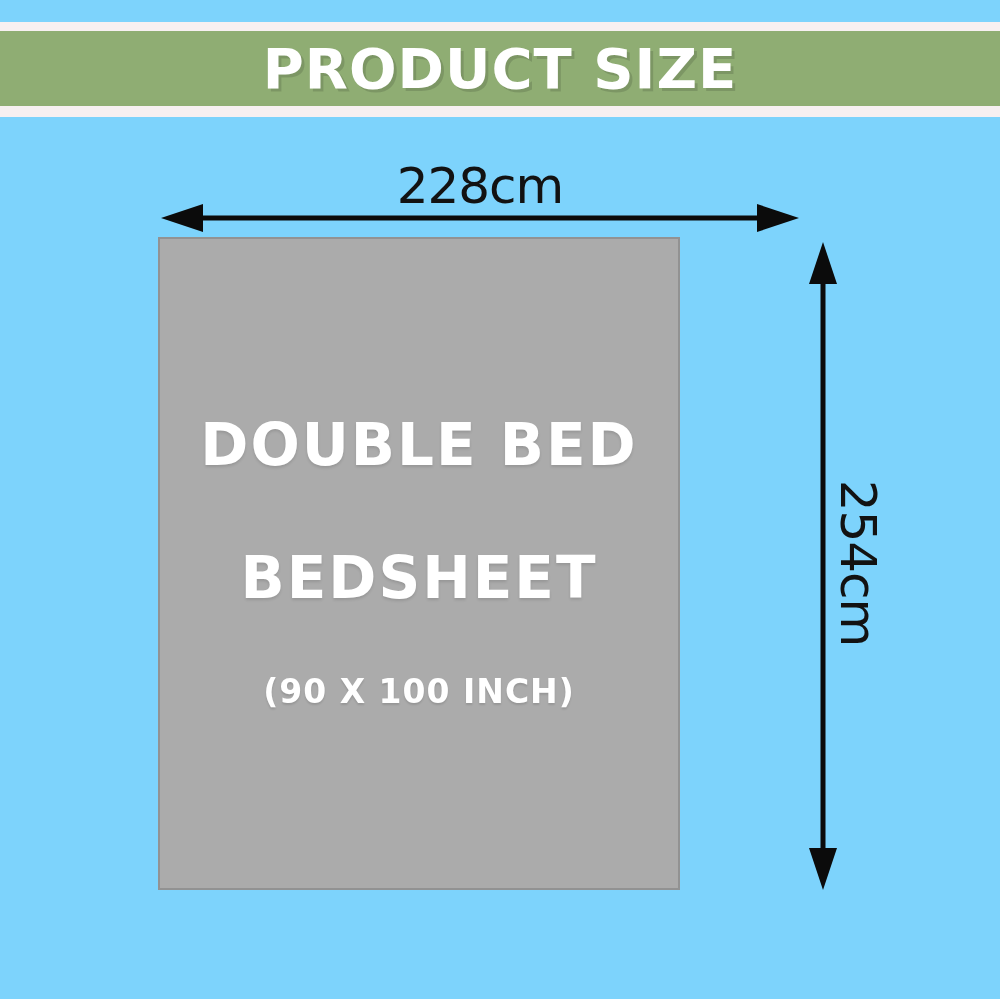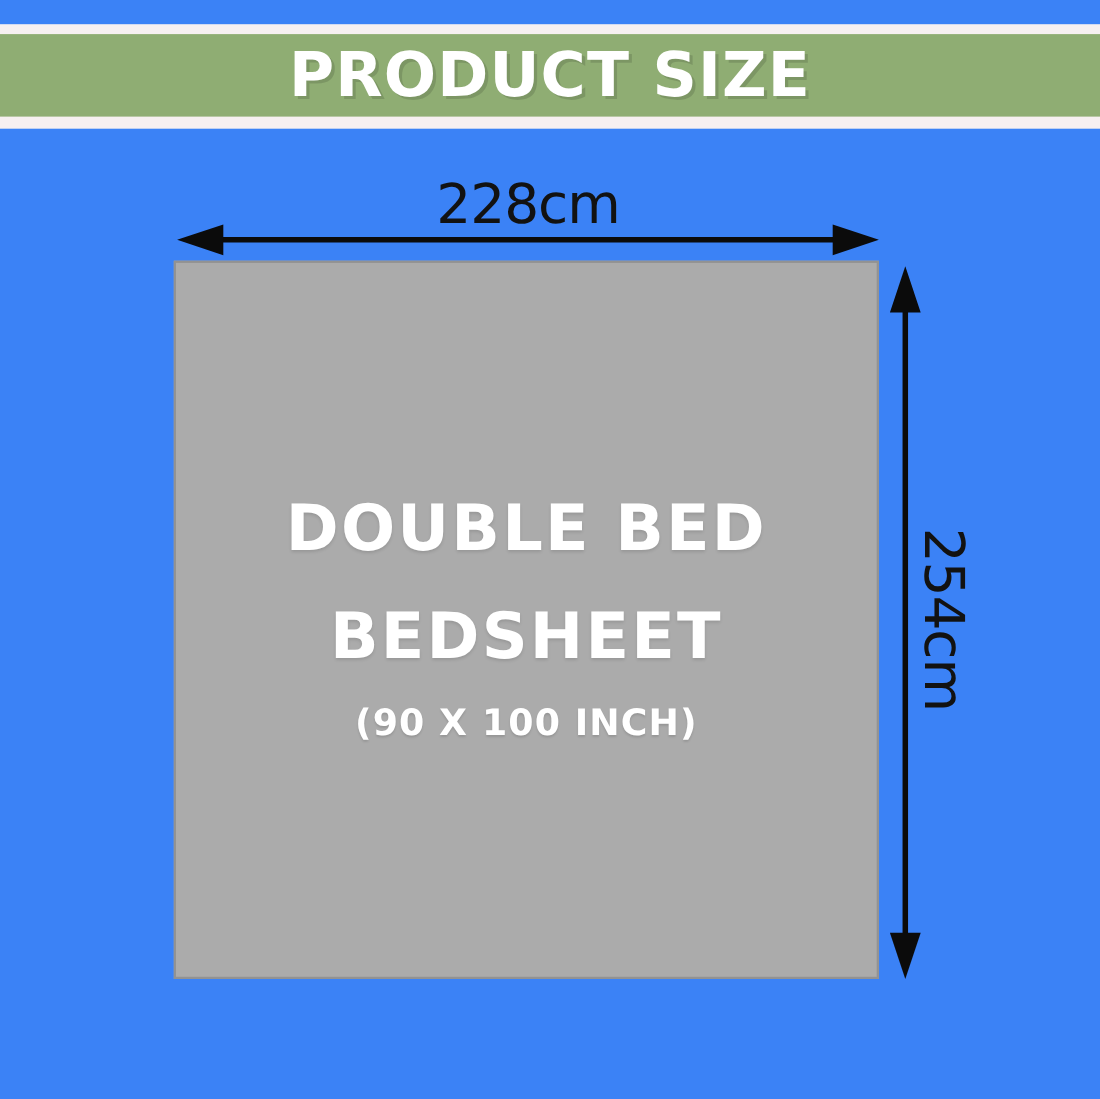"PRODUCT SIZE" .page { background: #3b82f6 -> #7dd3fc }
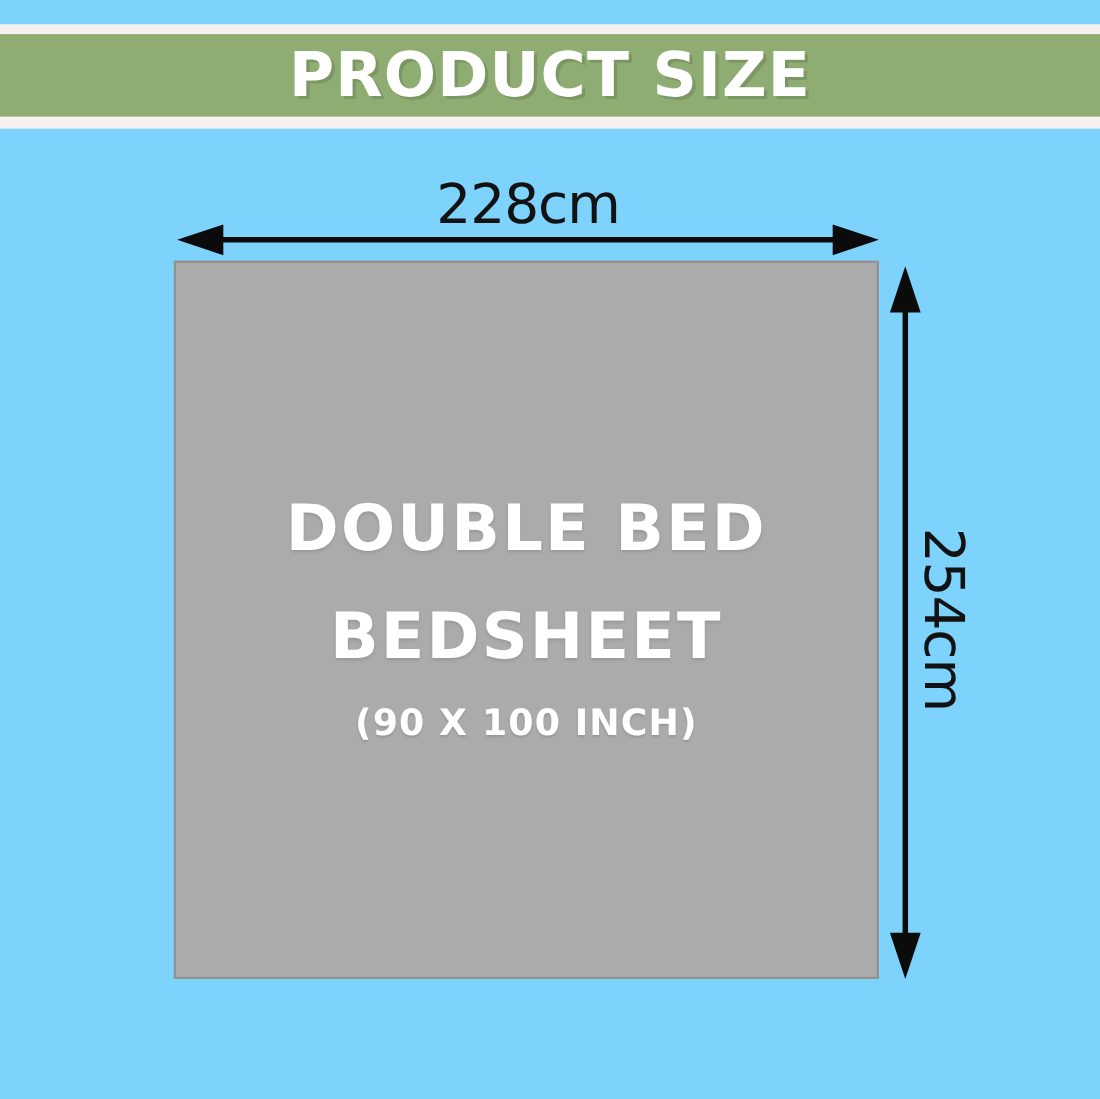"DOUBLE BED" .sheet { gap: none -> 35px; width: 641px -> 522px }
